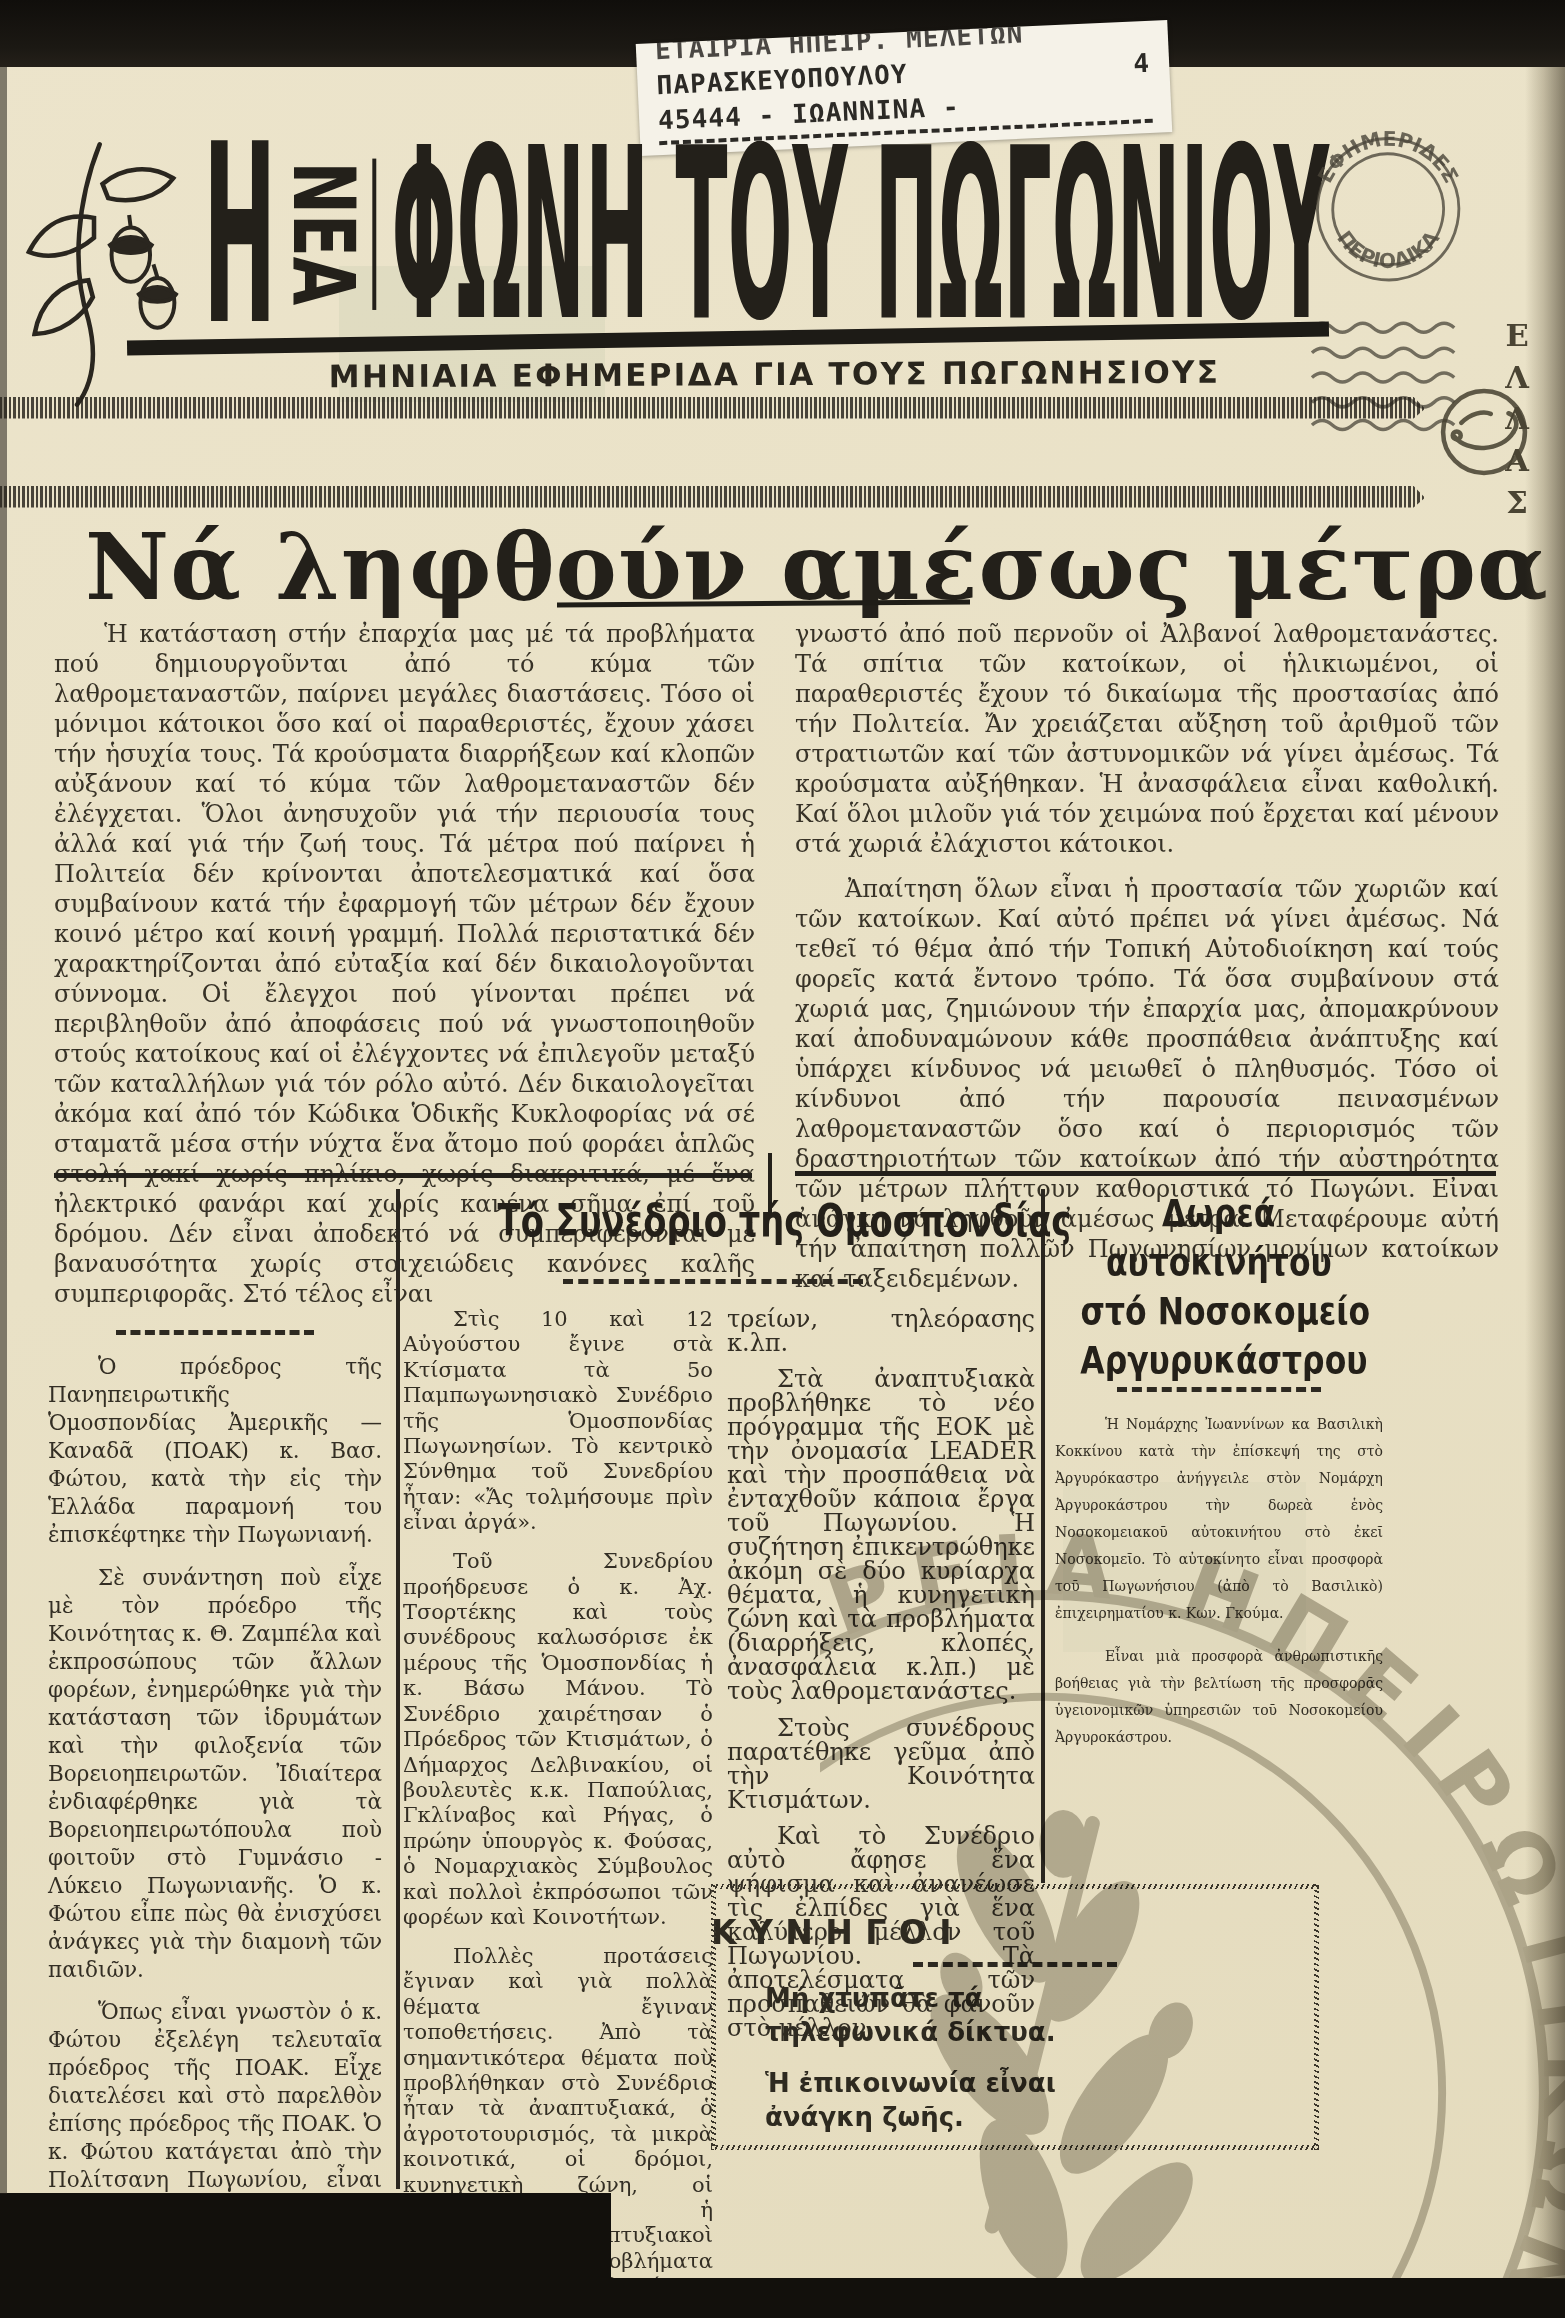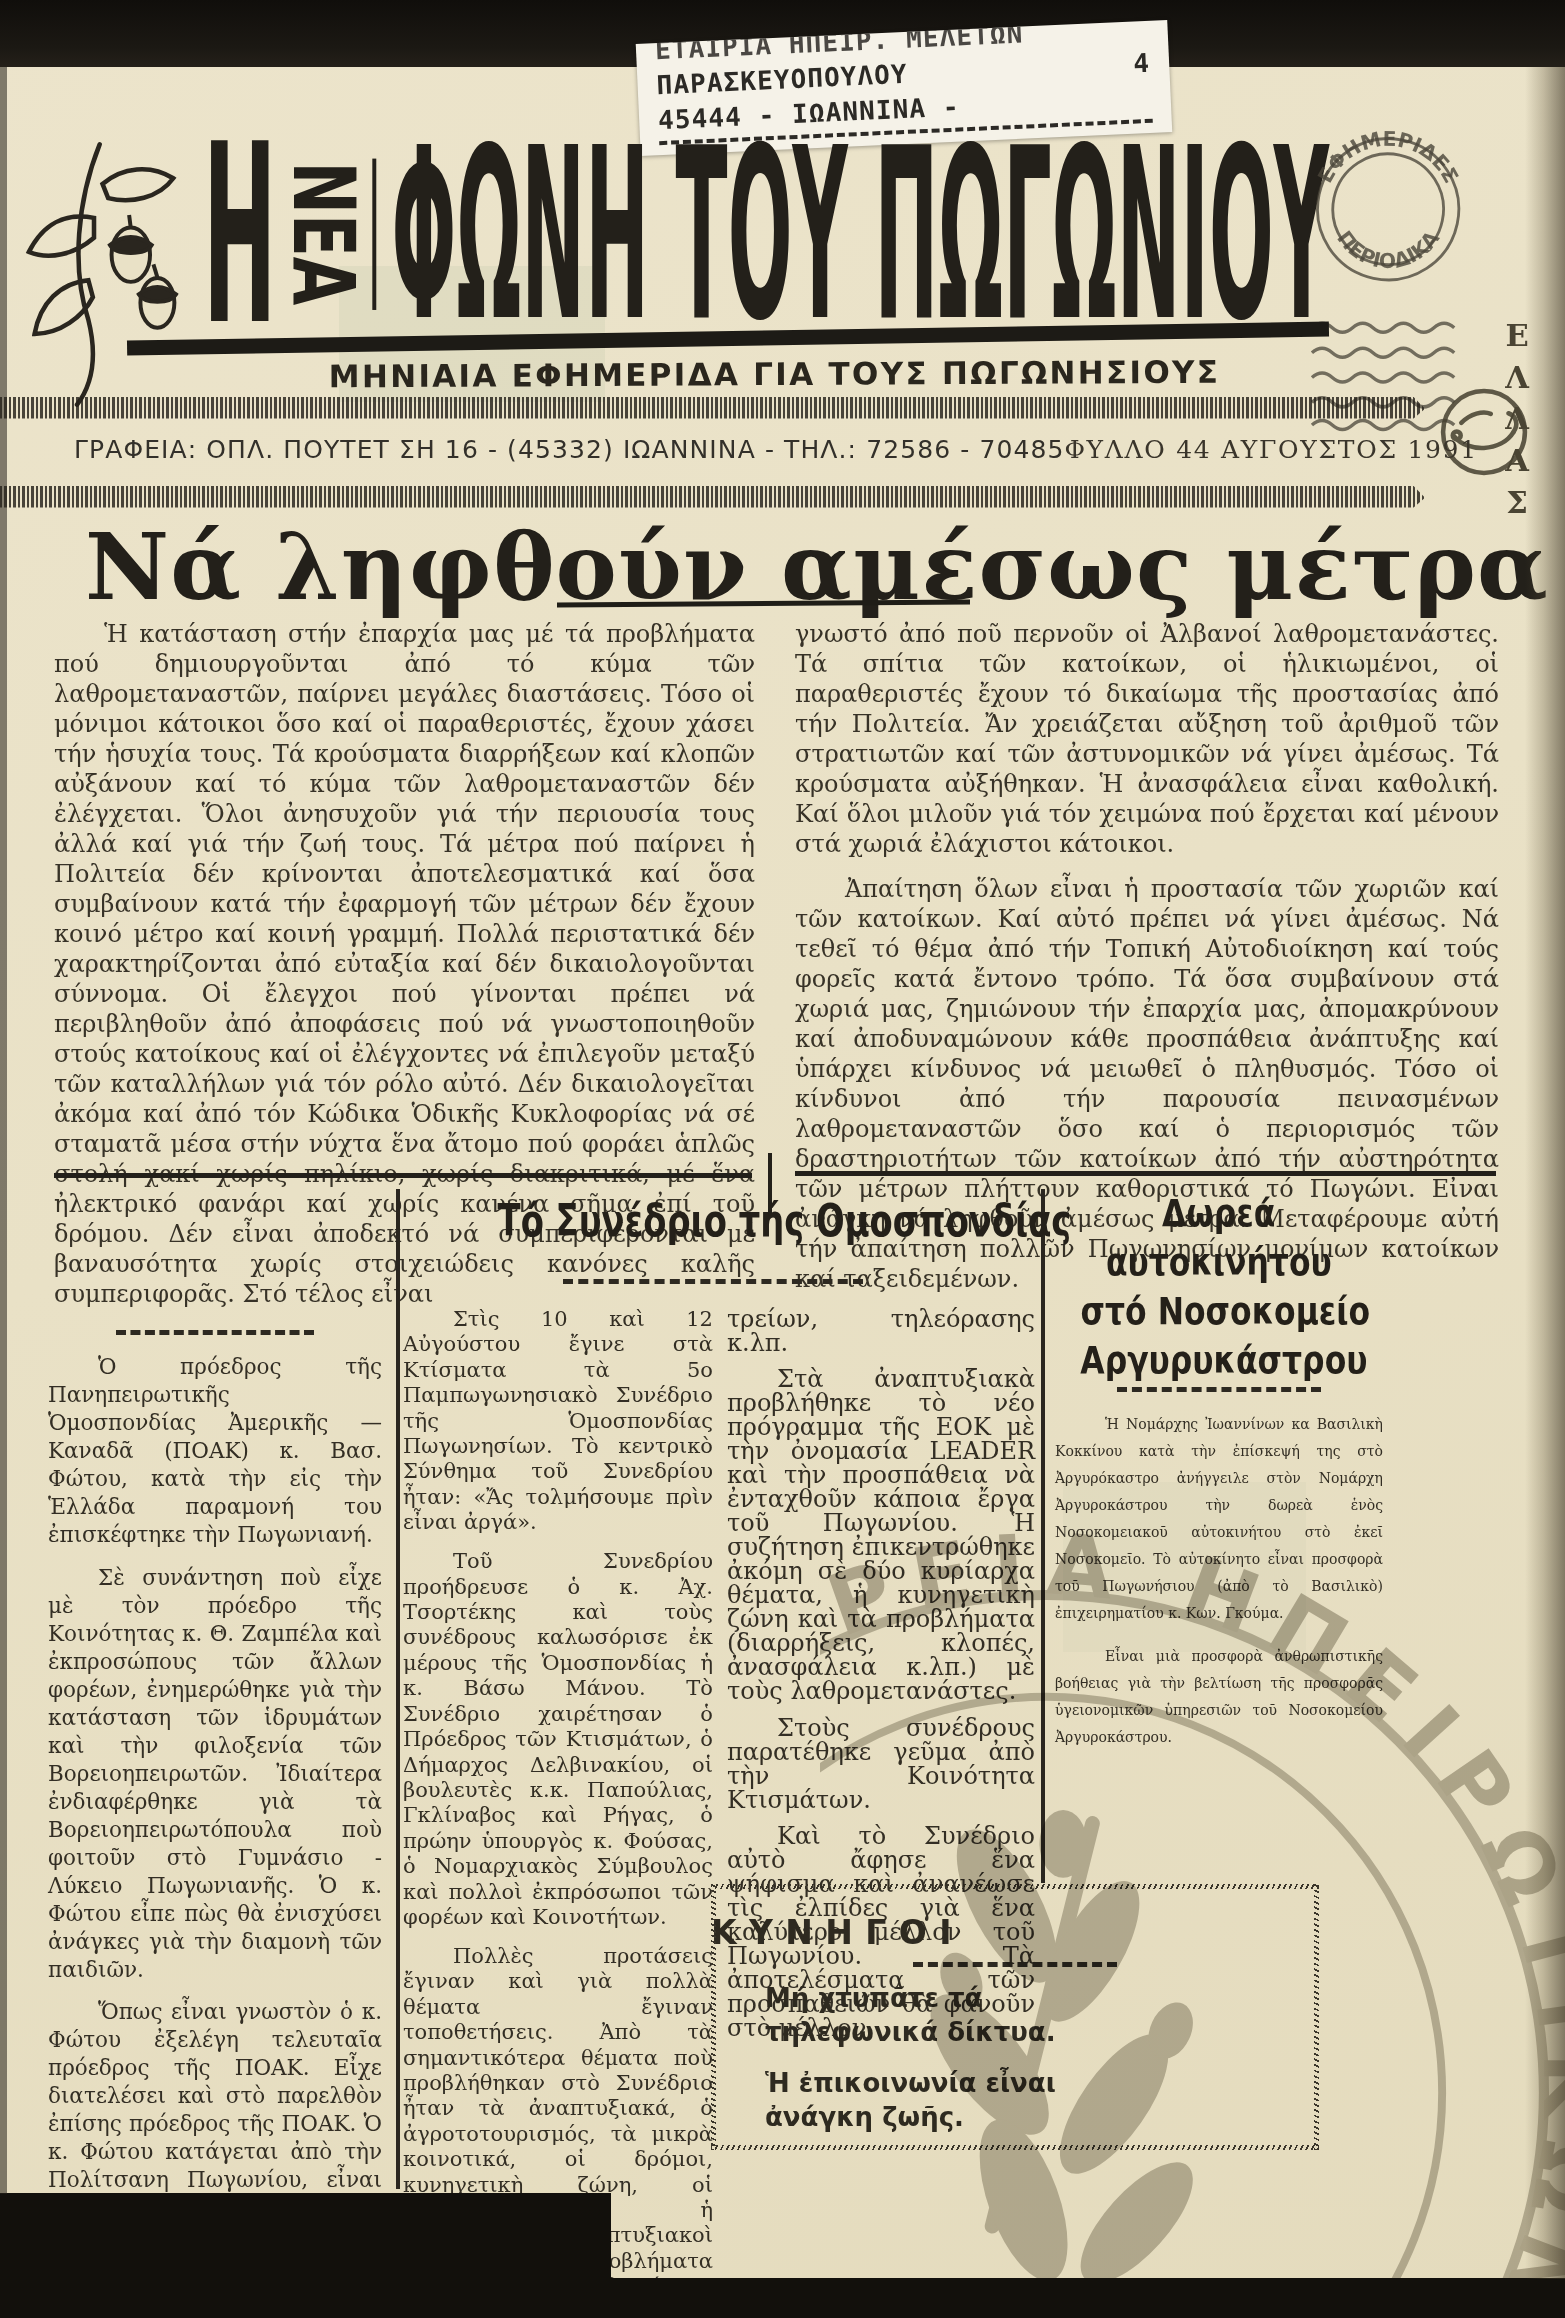"ΓΡΑΦΕΙΑ: ΟΠΛ. ΠΟΥΤΕΤ ΣΗ 16" div.abs { html: <div> <span>ΓΡΑΦΕΙΑ: ΟΠΛ. ΠΟΥΤΕΤ ΣΗ 16 - (45332) ΙΩΑΝΝΙΝΑ - ΤΗΛ.: 72586 - 70485</span> <span>ΦΥΛΛΟ 44 ΑΥΓΟΥΣΤΟΣ 1991</span> </div> -> none }
